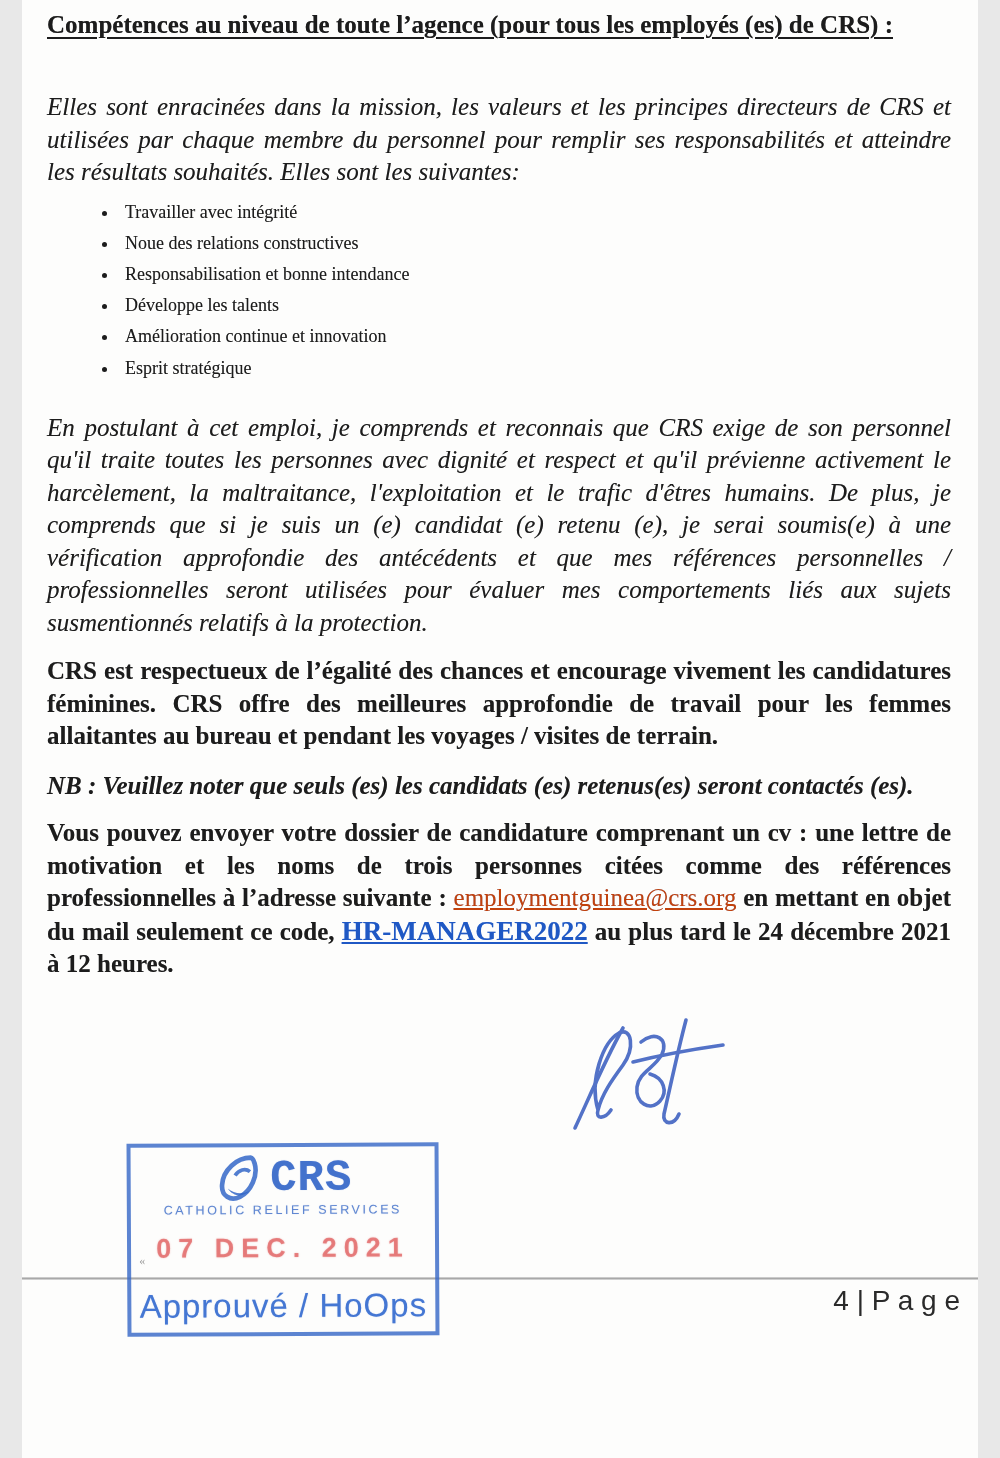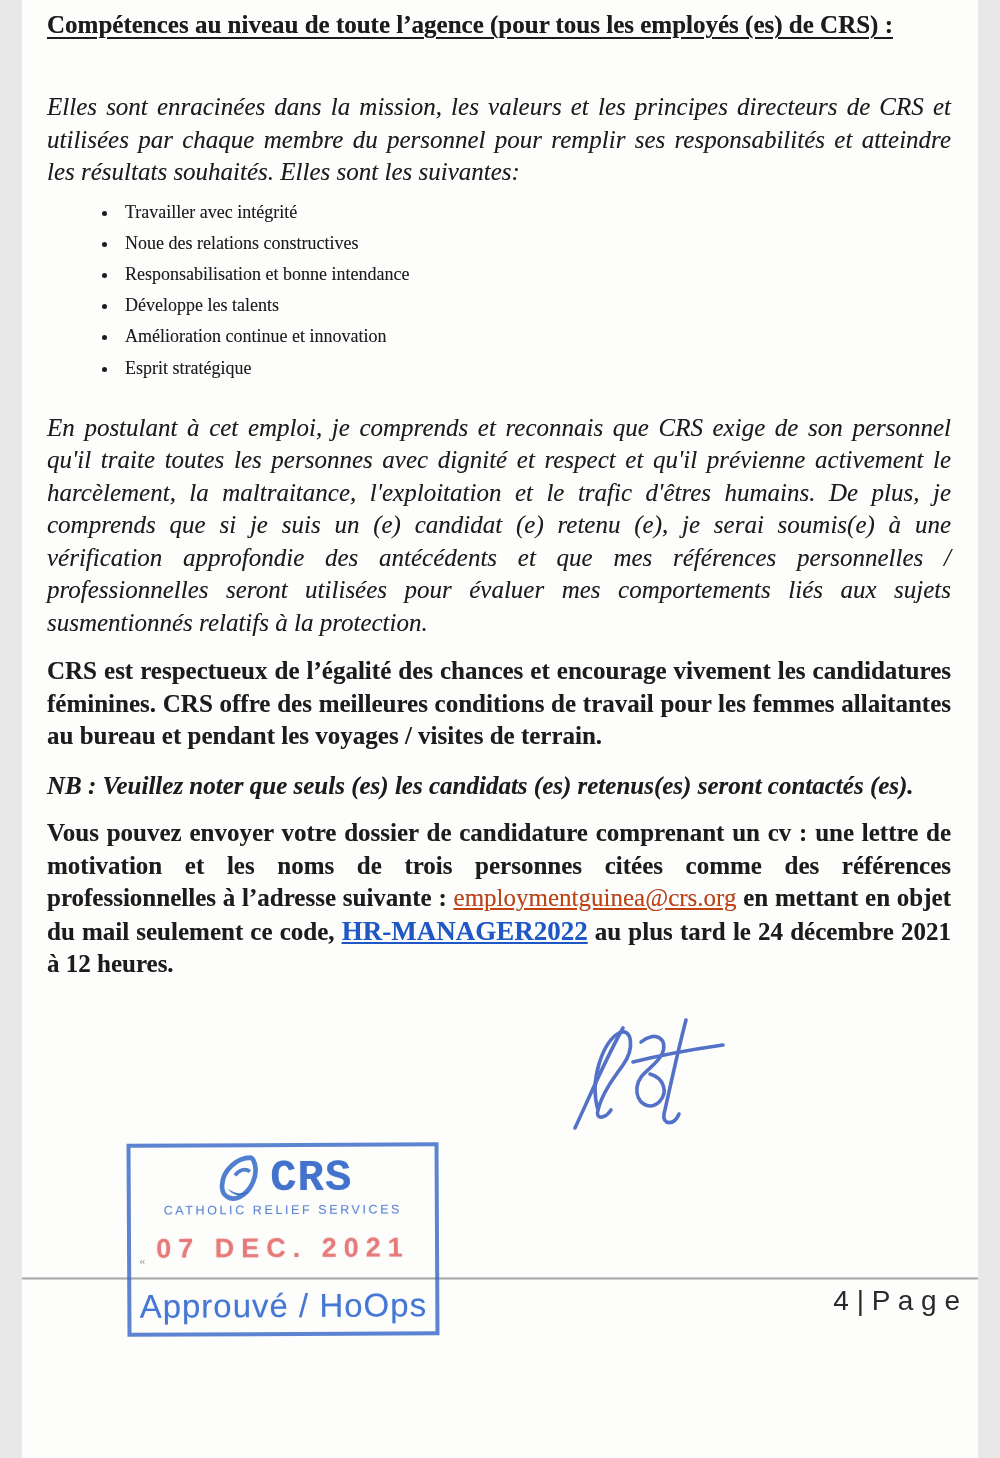"CRS est respectueux de l’égalité" p.body-text { text: conditions -> approfondie }
